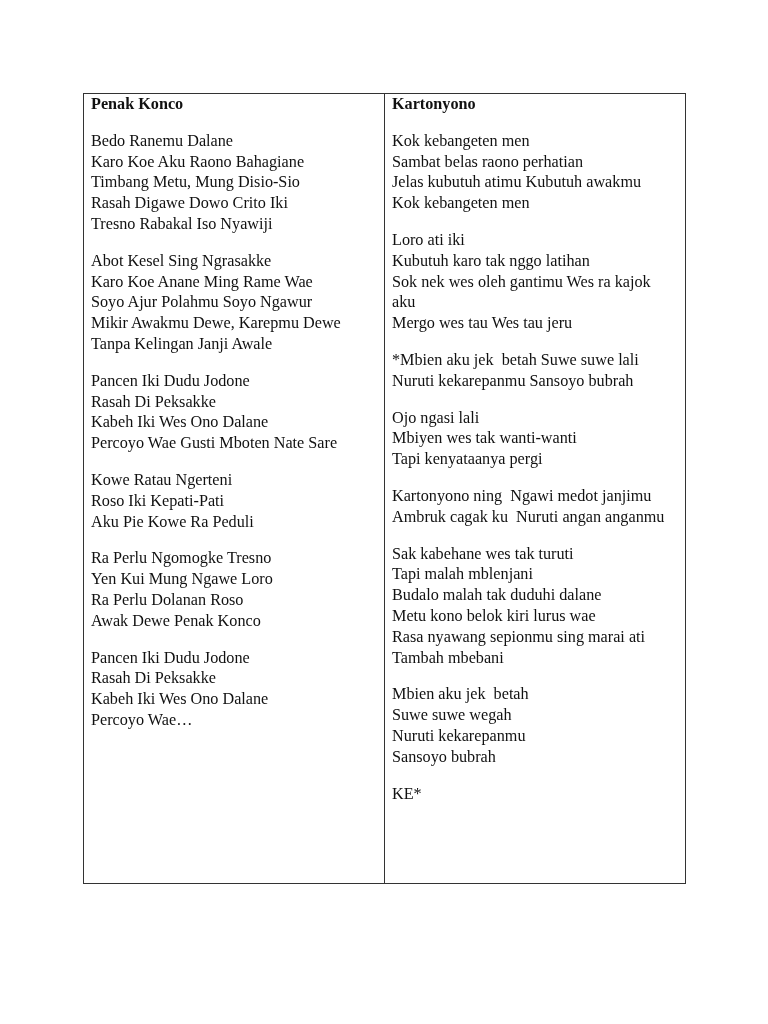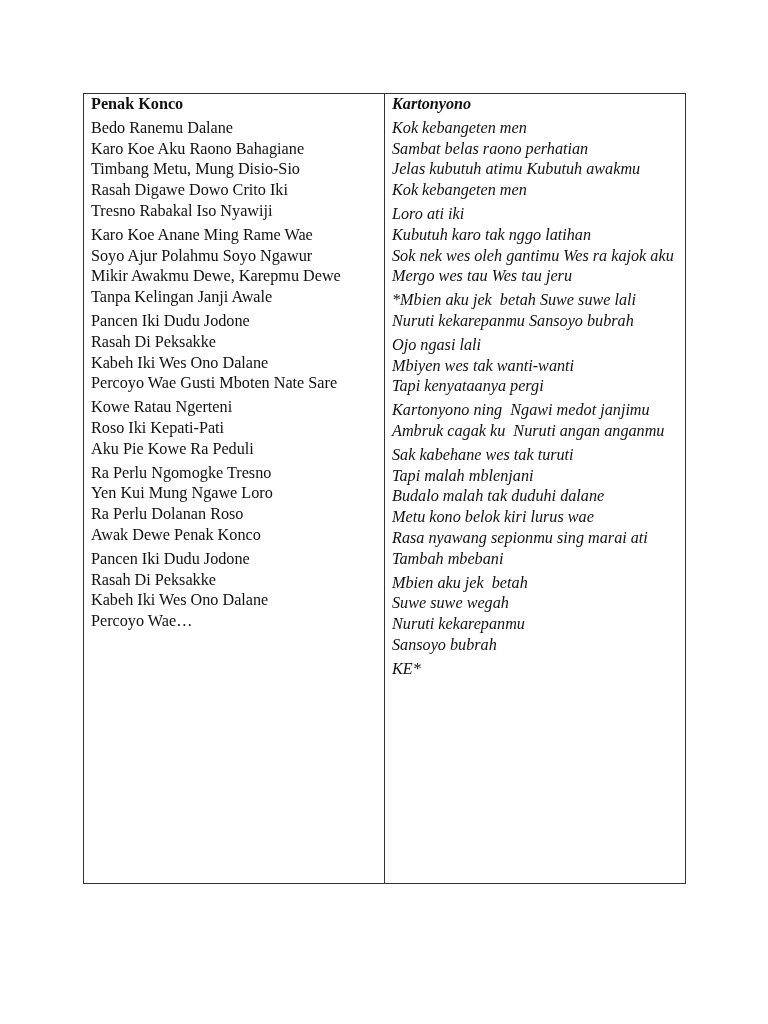"Kartonyono" .col-right { font-style: italic -> none }
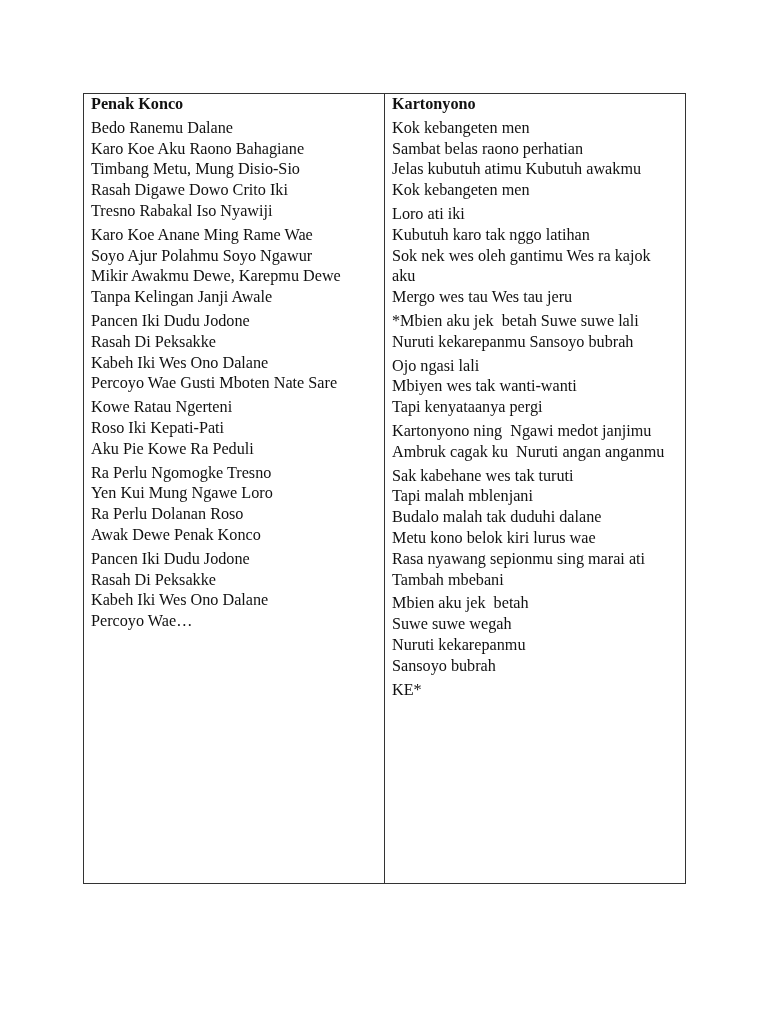"Bedo Ranemu Dalane" .stanza { margin-top: 3px -> 16px }
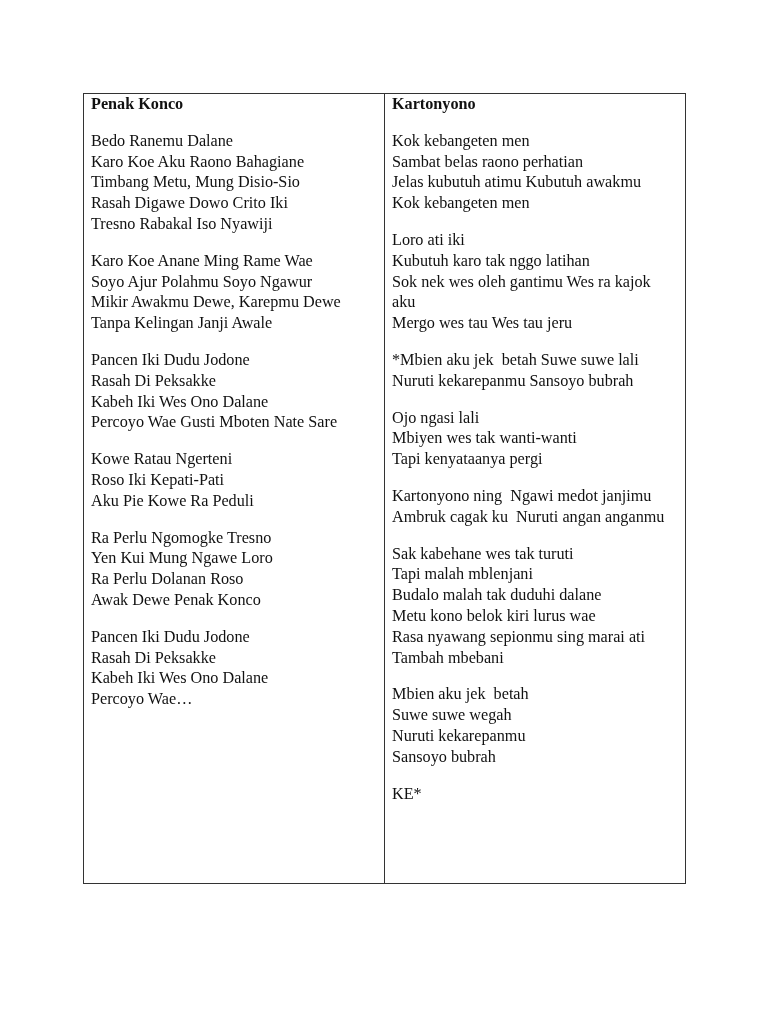"Abot Kesel Sing Ngrasakke" span.line { html: none -> <span>Abot Kesel Sing Ngrasakke</span> }
